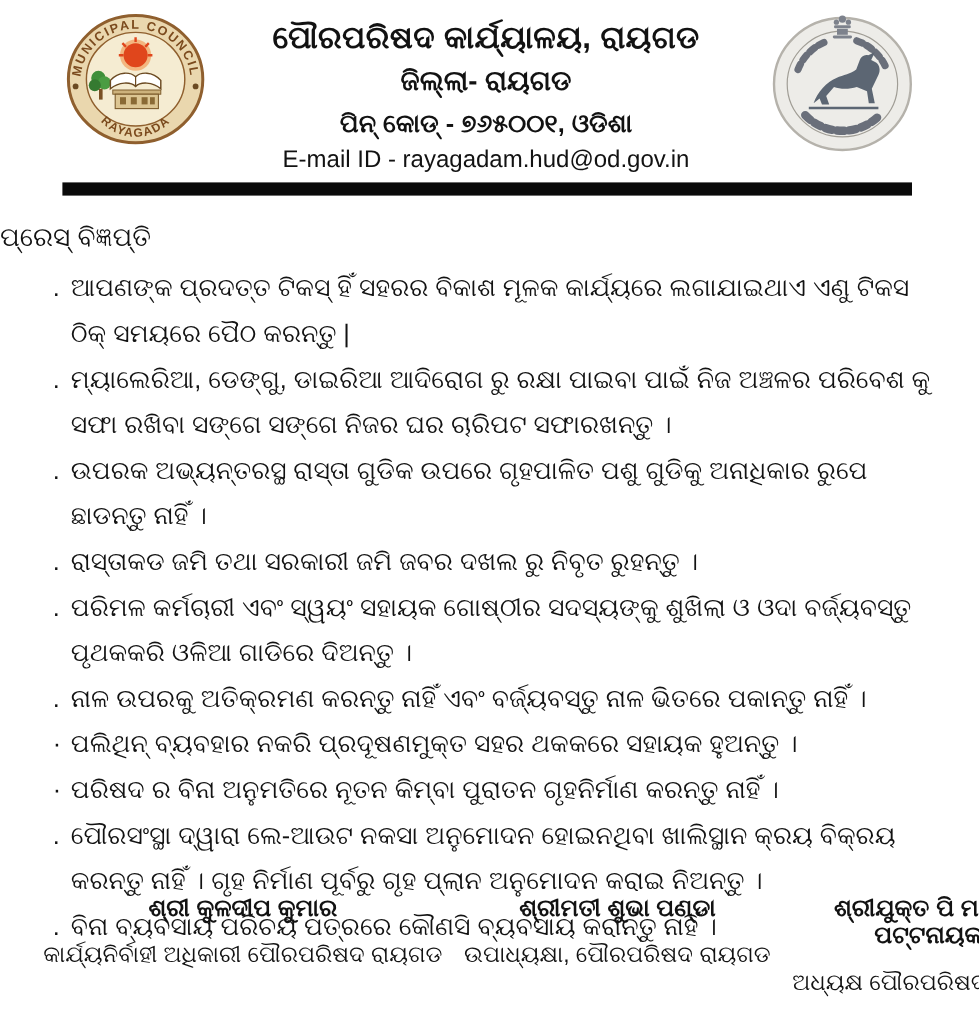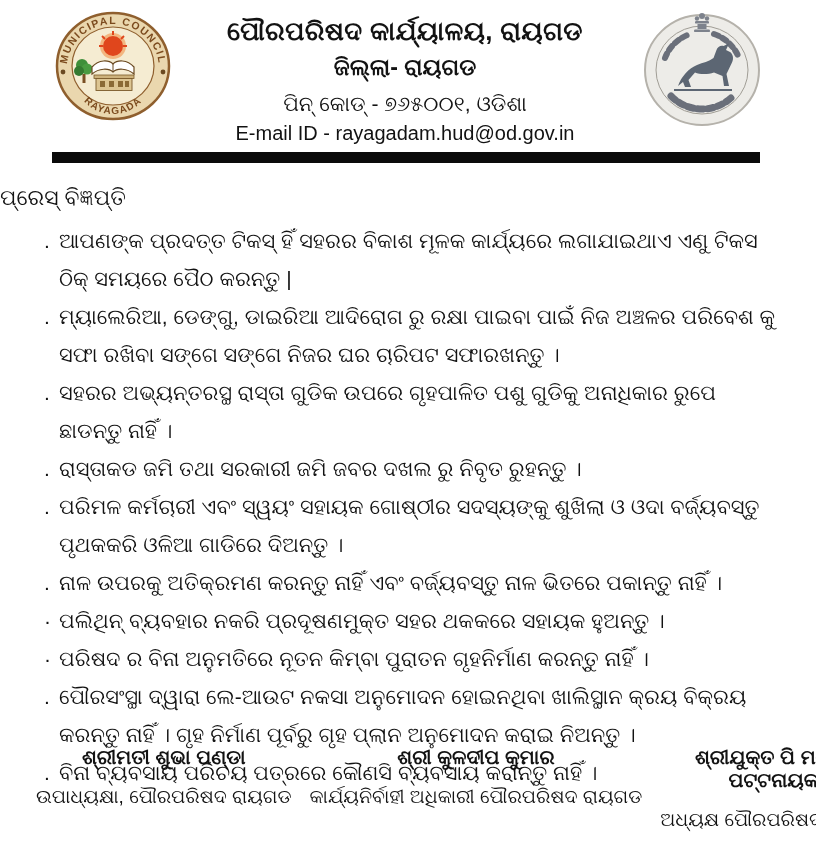"ପିନ୍ କୋଡ୍ - ୭୬୫୦୦୧, ଓଡିଶା" .pin { font-weight: normal -> bold }
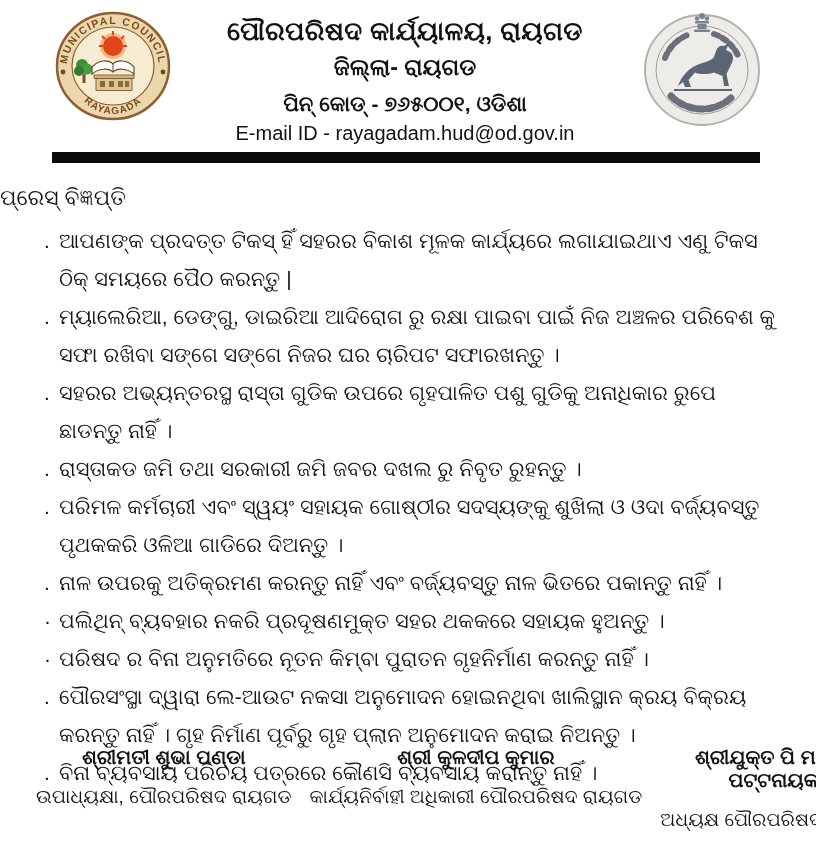"ସହରର ଅଭ୍ୟନ୍ତରସ୍ଥ ରାସ୍ତା ଗୁଡିକ ଉପରେ" span.btext { text: ସହରର -> ଉପରକ }
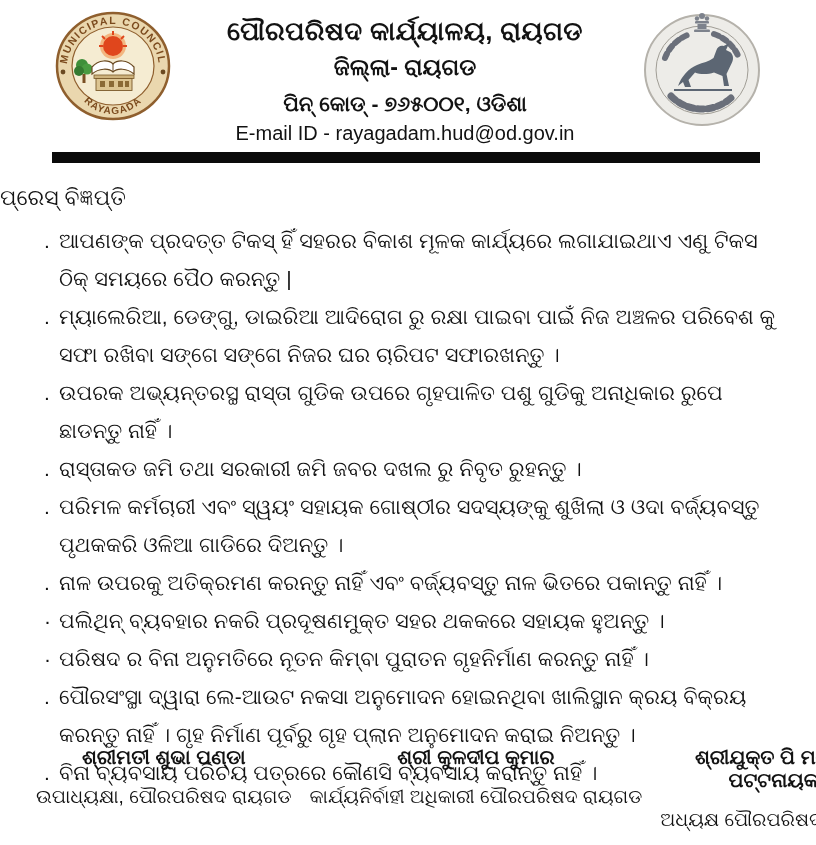"ଶ୍ରୀମତୀ ଶୁଭା ପଣ୍ଡା" div.sig { order: before "ଶ୍ରୀ କୁଳଦୀପ କୁମାର" -> after "ଶ୍ରୀ କୁଳଦୀପ କୁମାର" }
